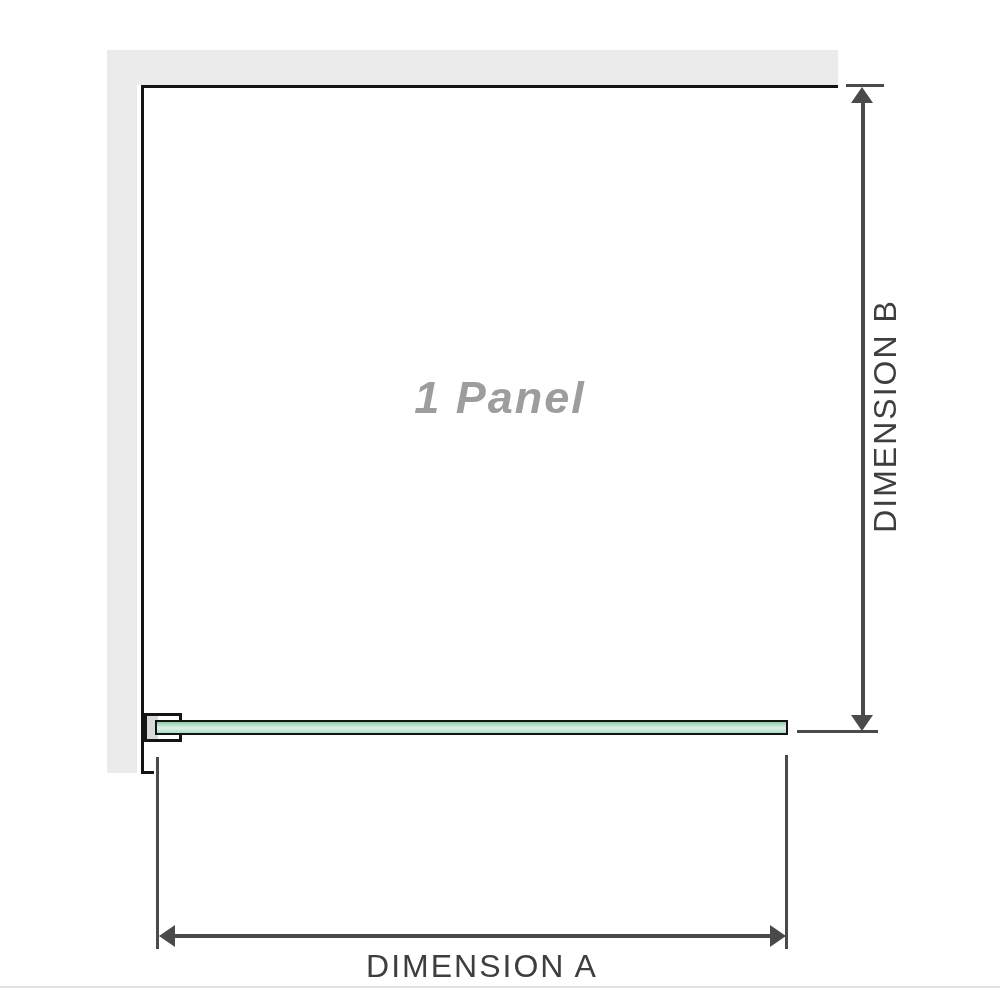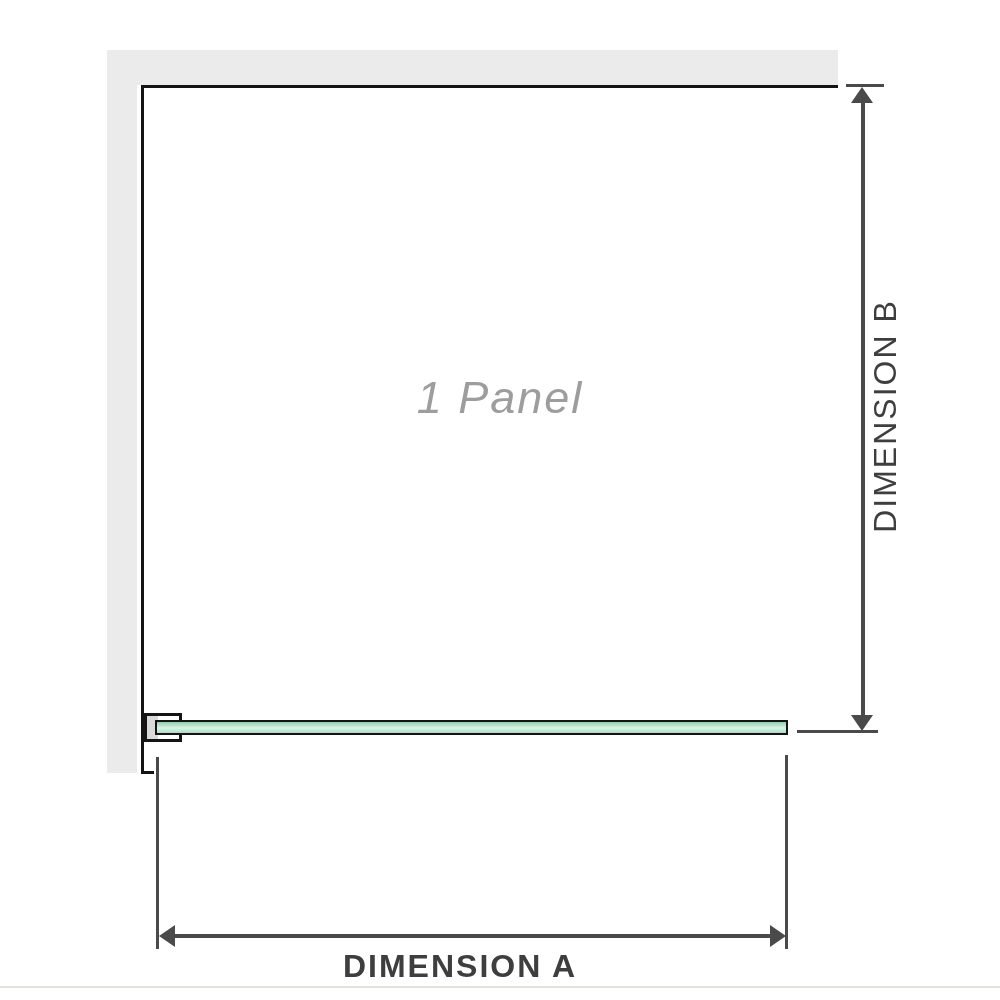"1 Panel" .panel-label { font-weight: none -> bold }
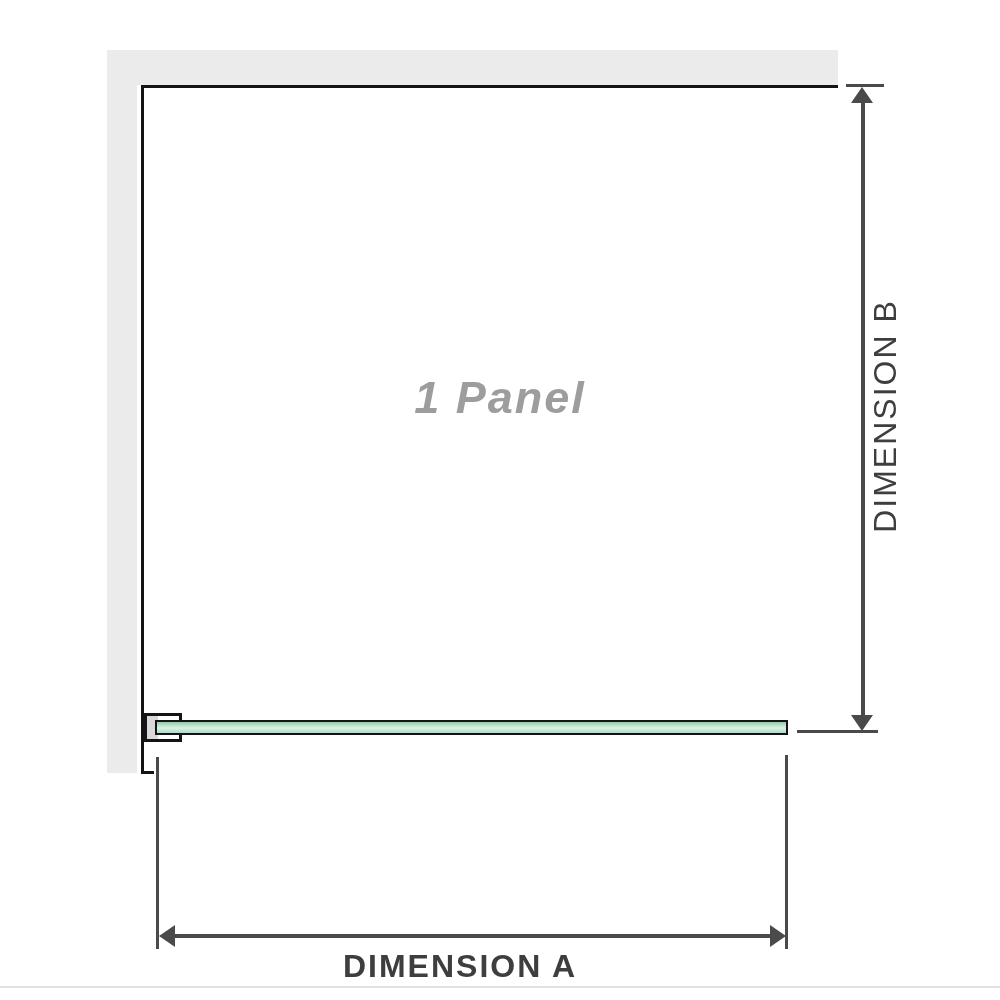"DIMENSION A" .dima-label { font-weight: bold -> none; left: 310px -> 332px }
